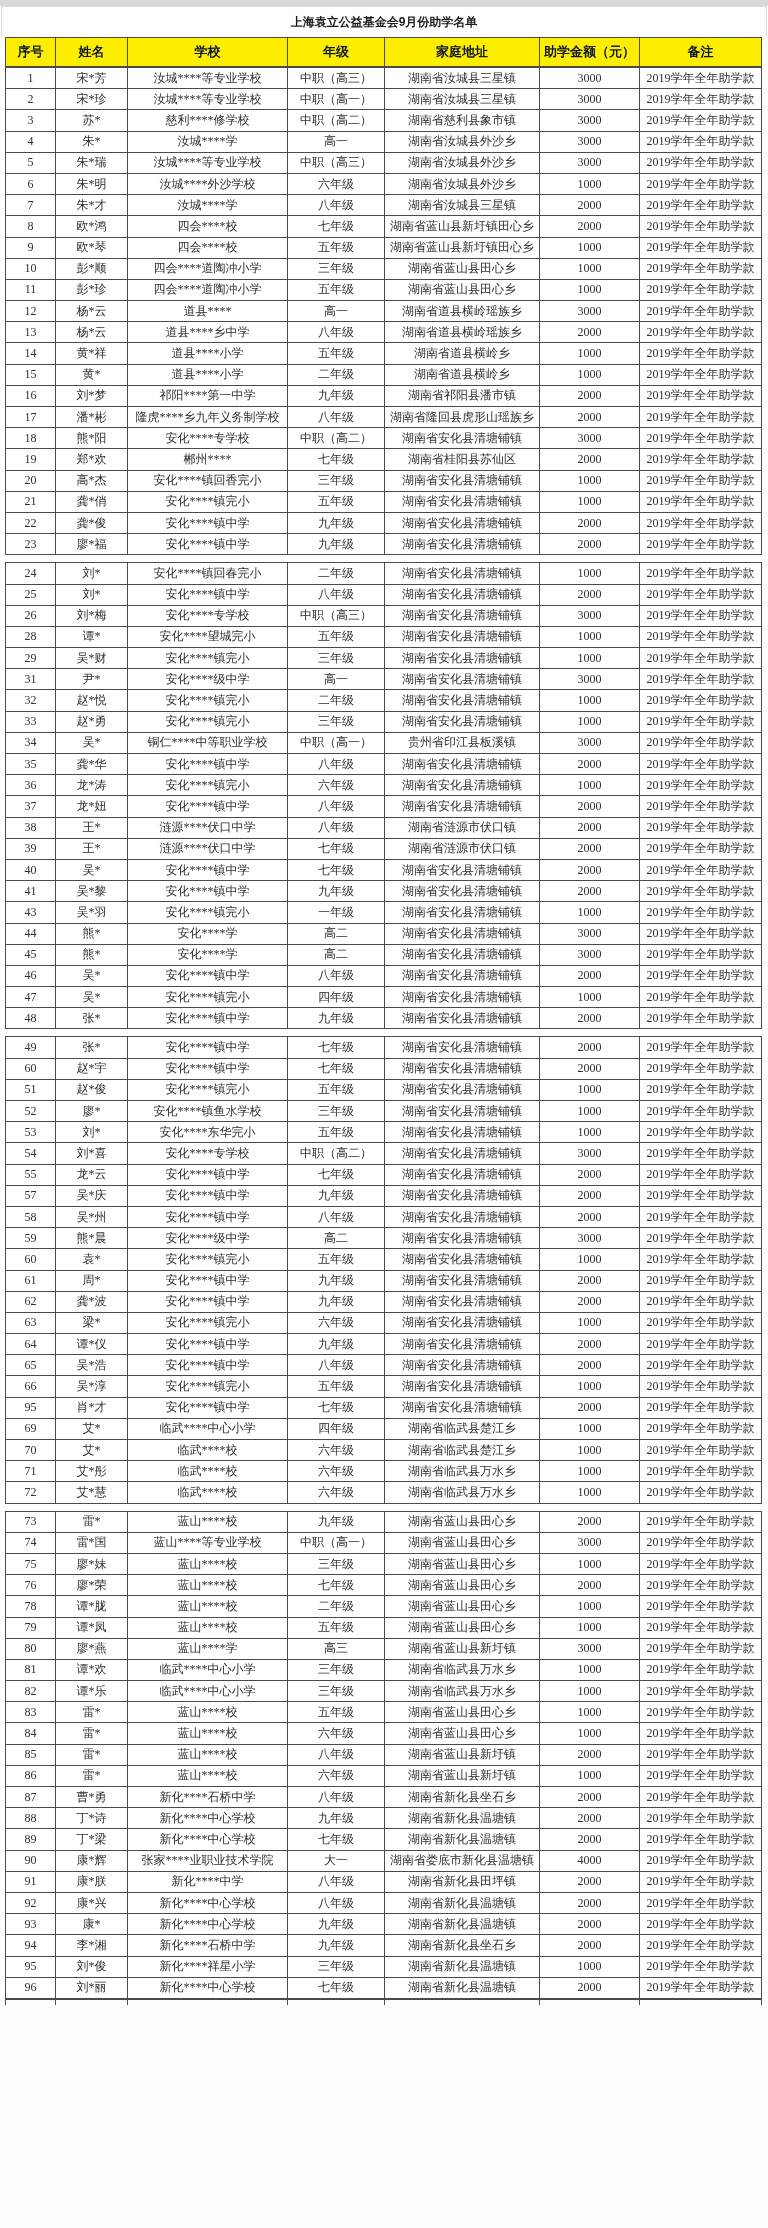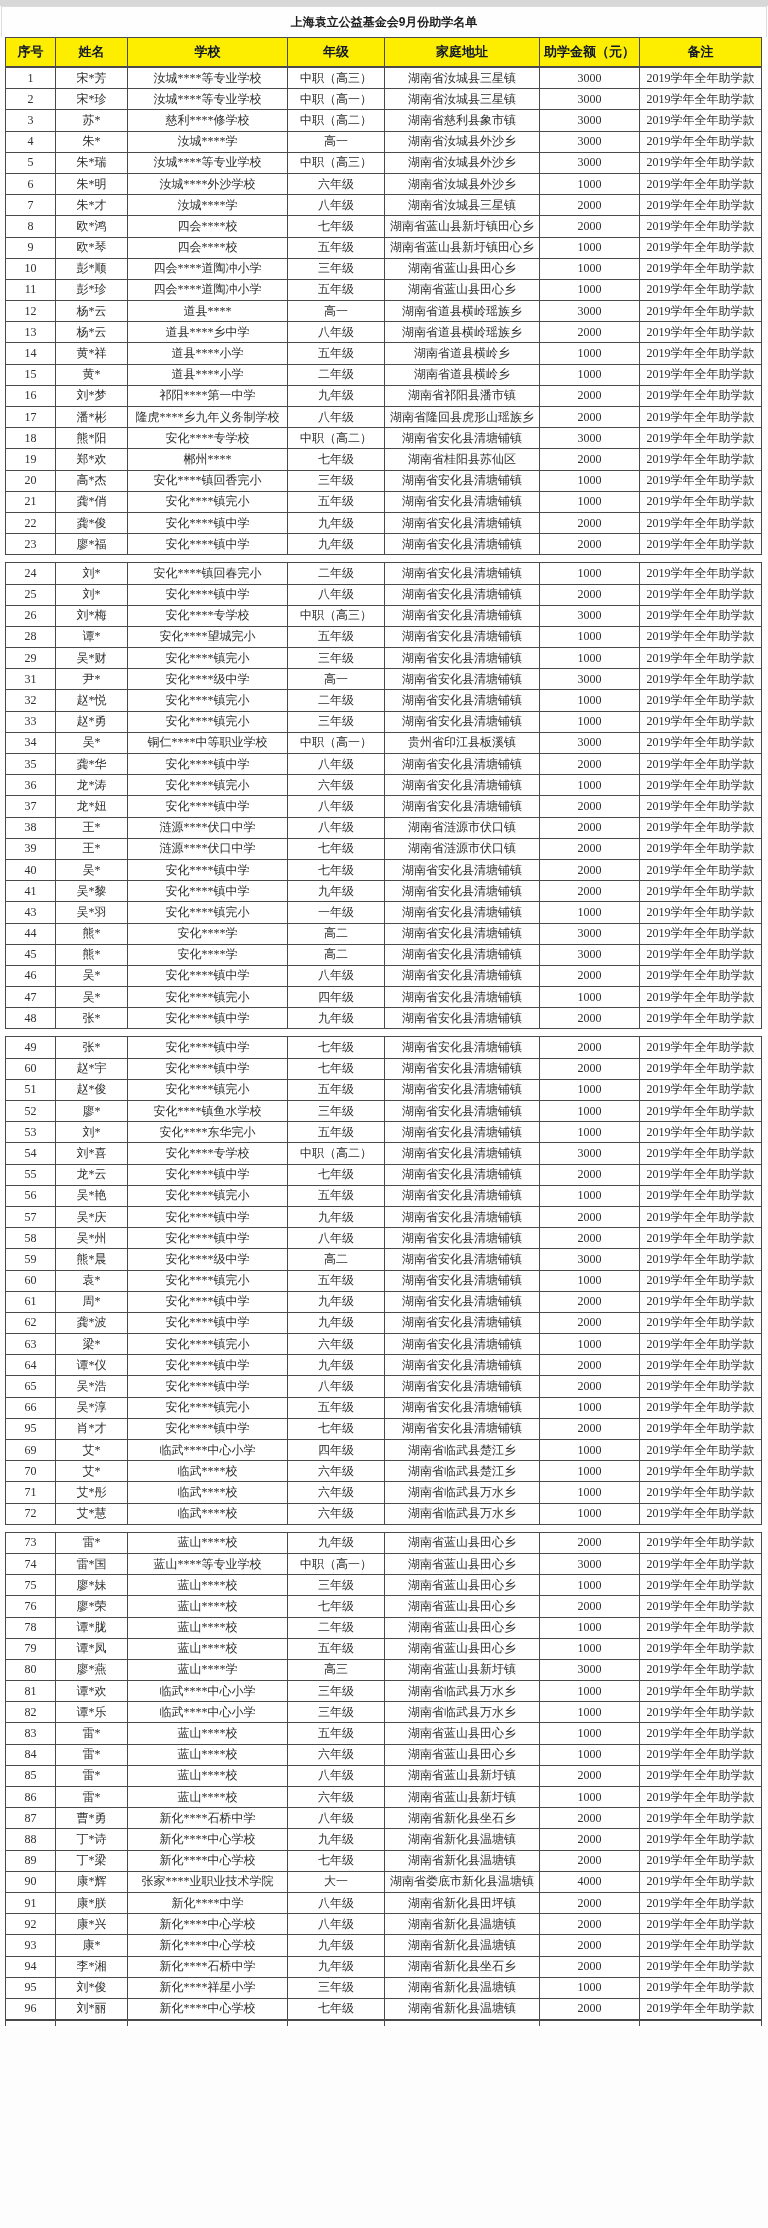"56" tr { html: <tr> <td>56</td> <td>吴*艳</td> <td>安化****镇完小</td> <td>五年级</td> <td>湖南省安化县清塘铺镇</td> <td>1000</td> <td>2019学年全年助学款</td> </tr> -> none }
